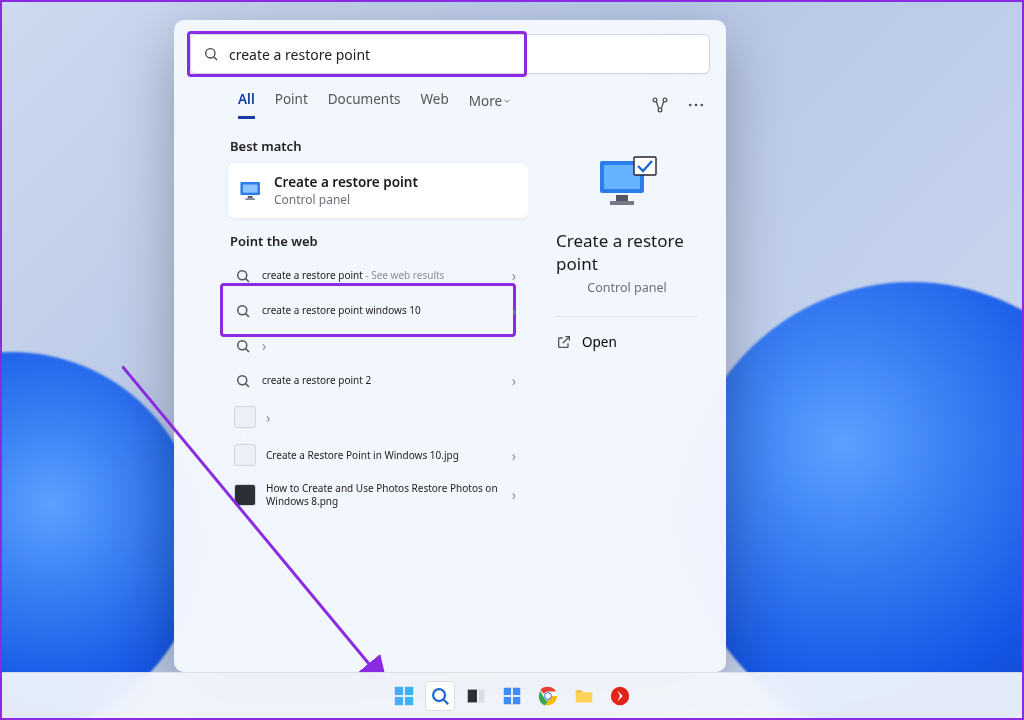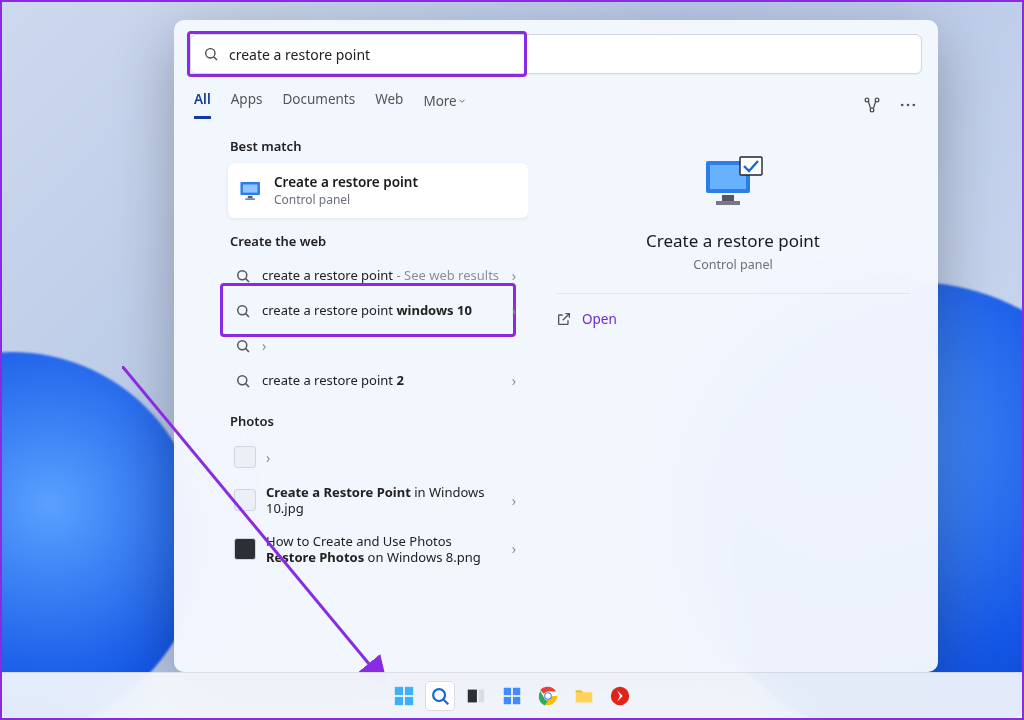"create a restore point" .search-panel { width: 764px -> 552px }
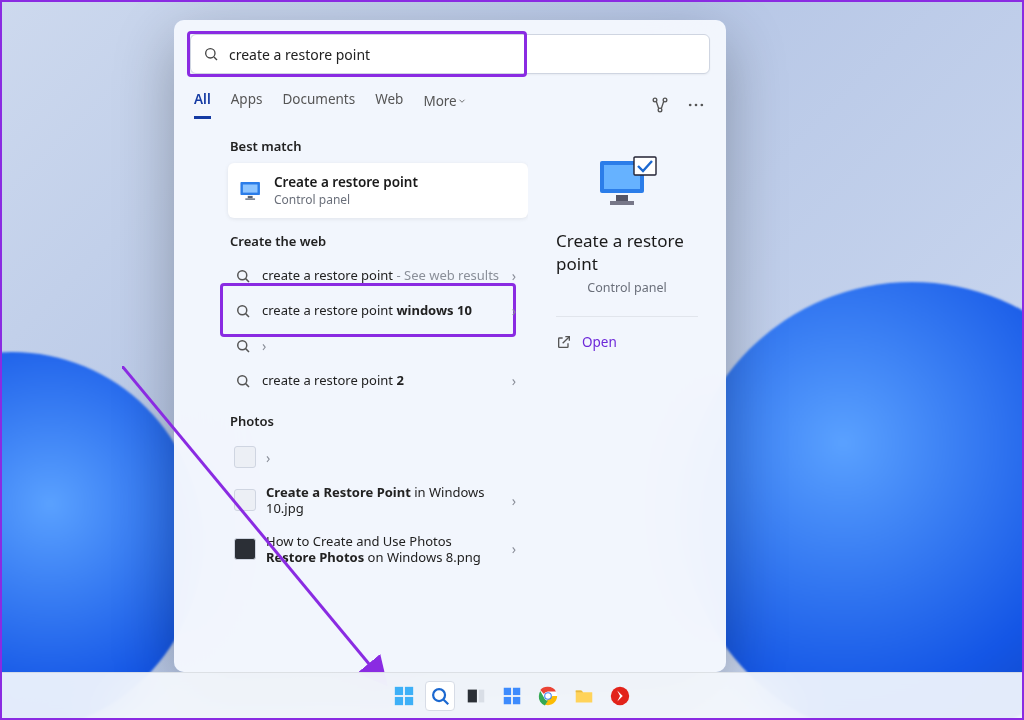"All" .tab.active { margin-left: none -> 44px }
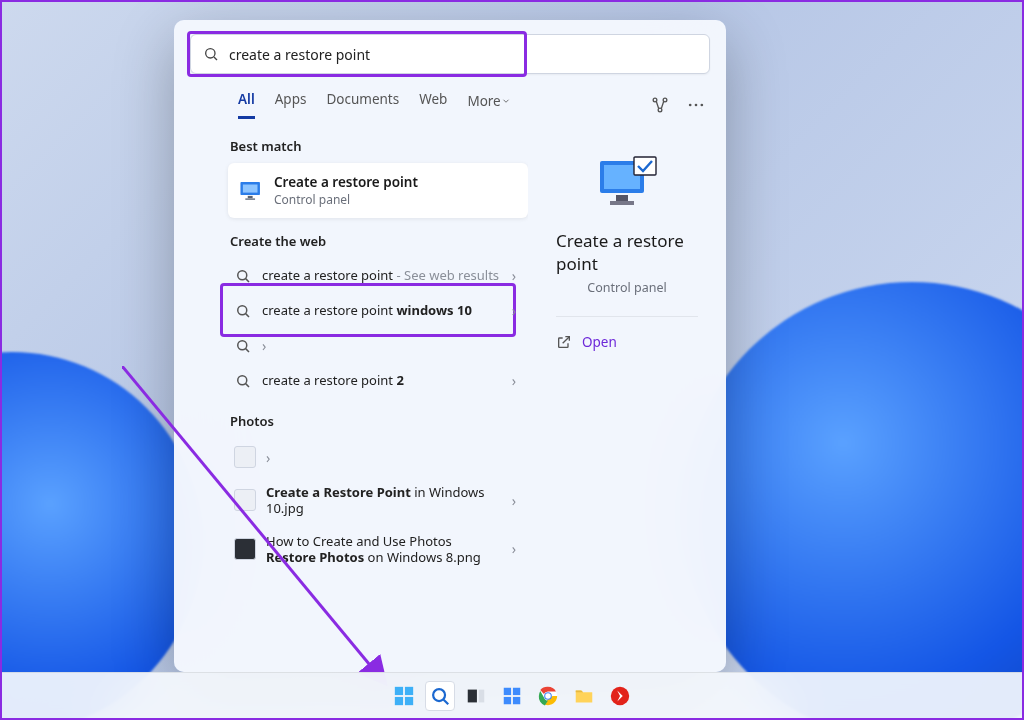"Apps" div.tab { text: Apps -> Point }
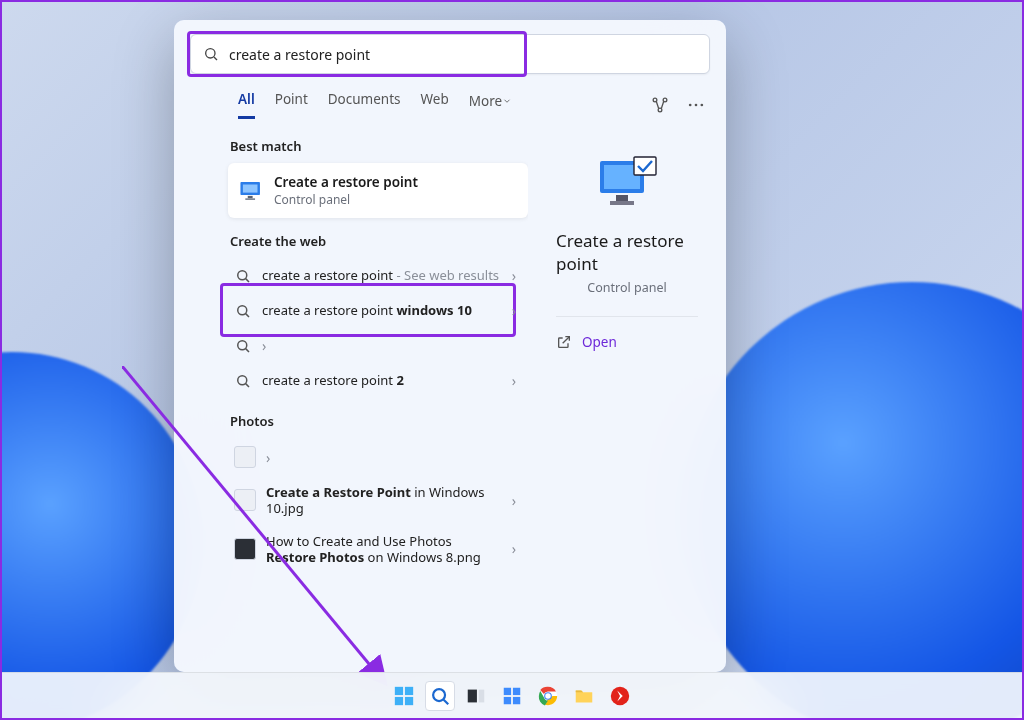"Create the web" div.sec-heading { text: Create -> Point }
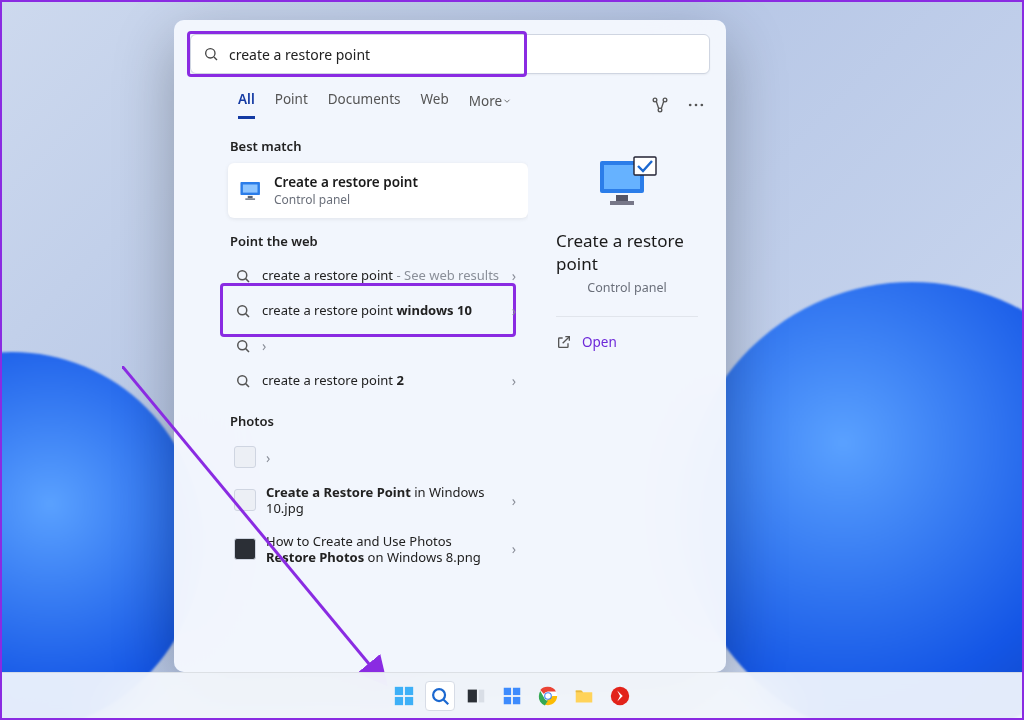"create a restore point -" .web-row .label, .photo-row .label { font-size: 13px -> 10px }
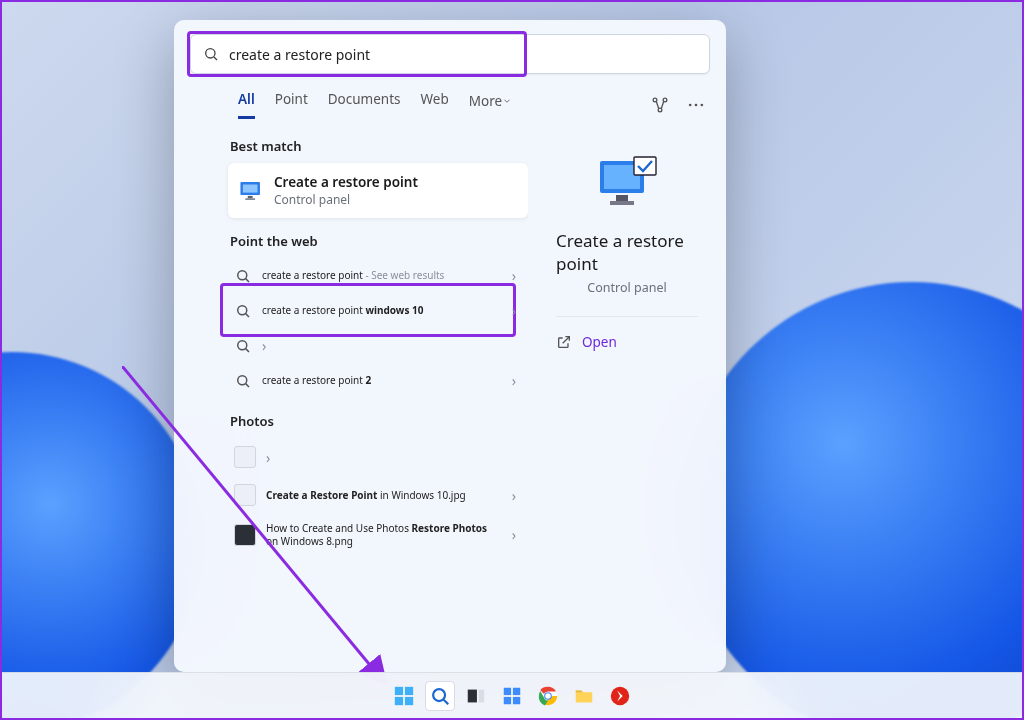"windows 10" .web-row .label .bold, .photo-row .label .bold { font-weight: 700 -> 400 }
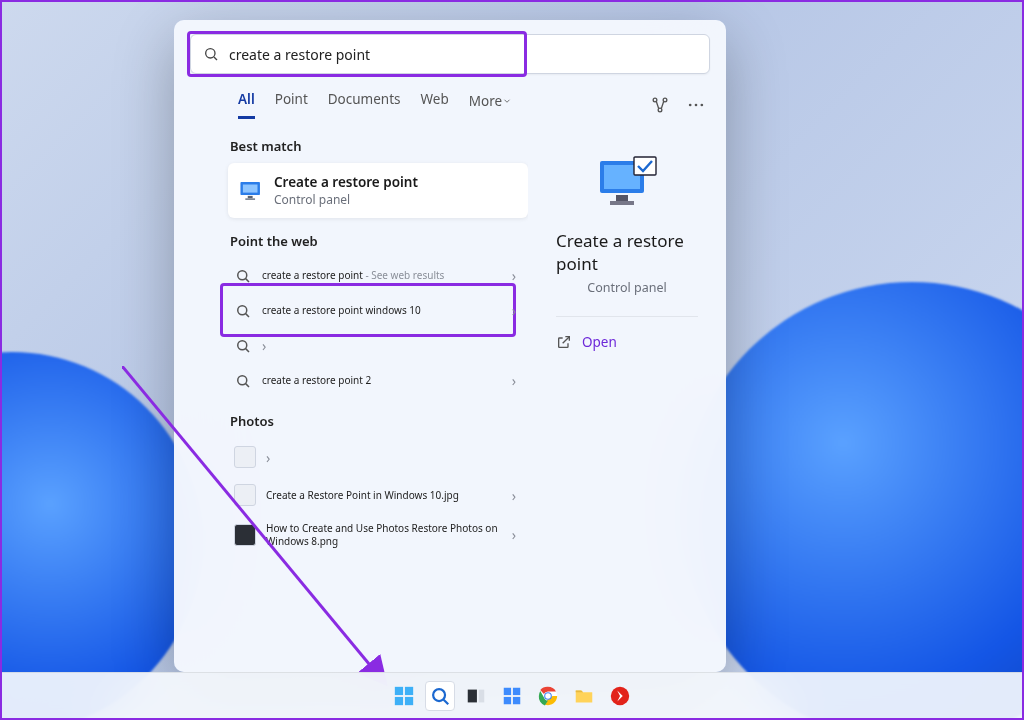"Open" .action-row { color: #6d28d9 -> #000000 }
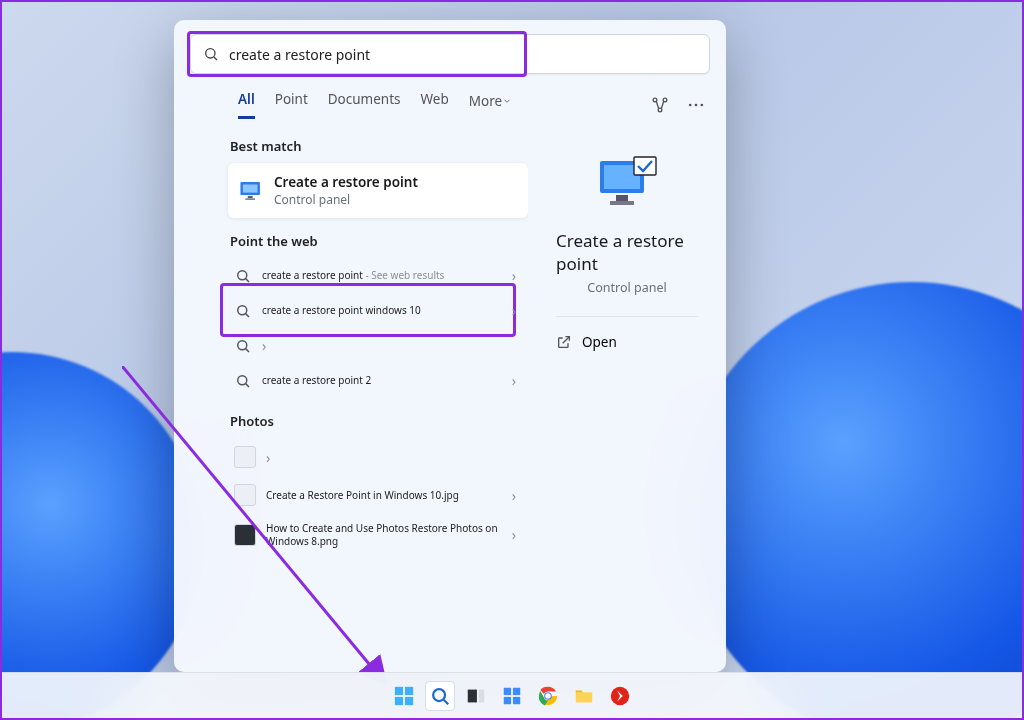"Photos" div.sec-heading { html: <div>Photos</div> -> none }
